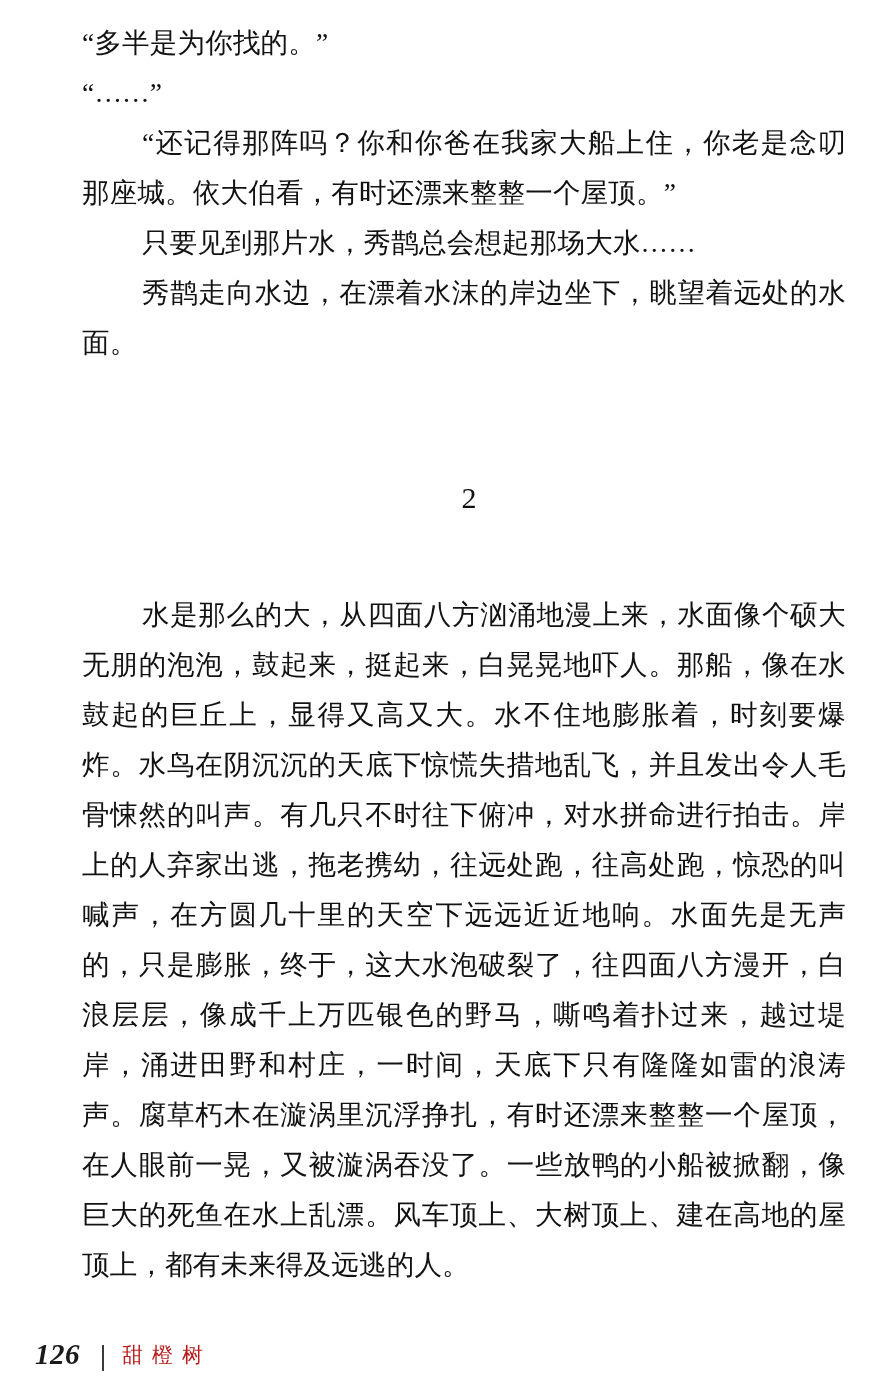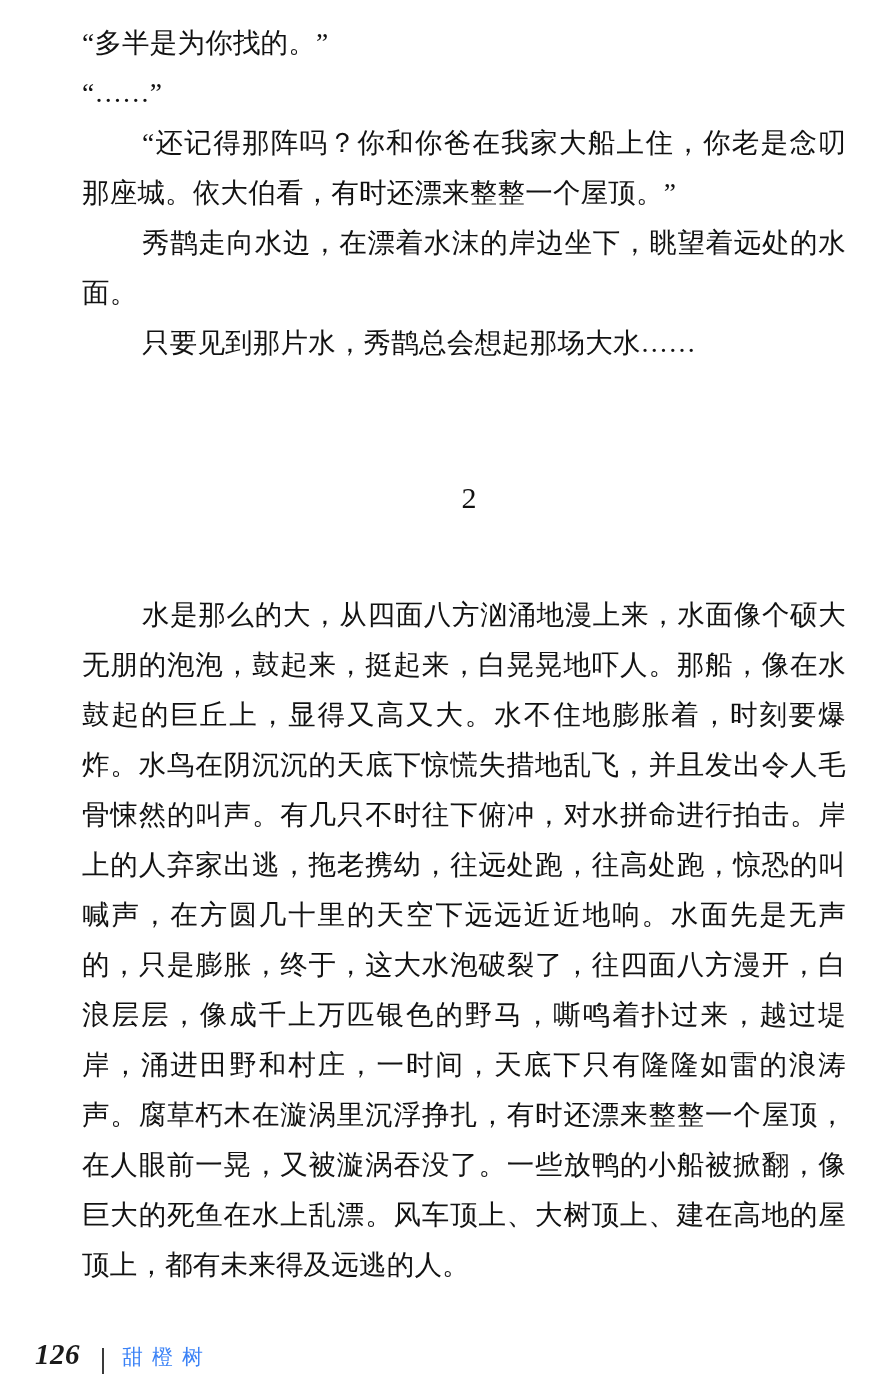"秀鹊走向水边，在漂着水沫的岸边坐下，眺望着远处的水面。" p.para { order: before "只要见到那片水，秀鹊总会想起那场大水……" -> after "只要见到那片水，秀鹊总会想起那场大水……" }
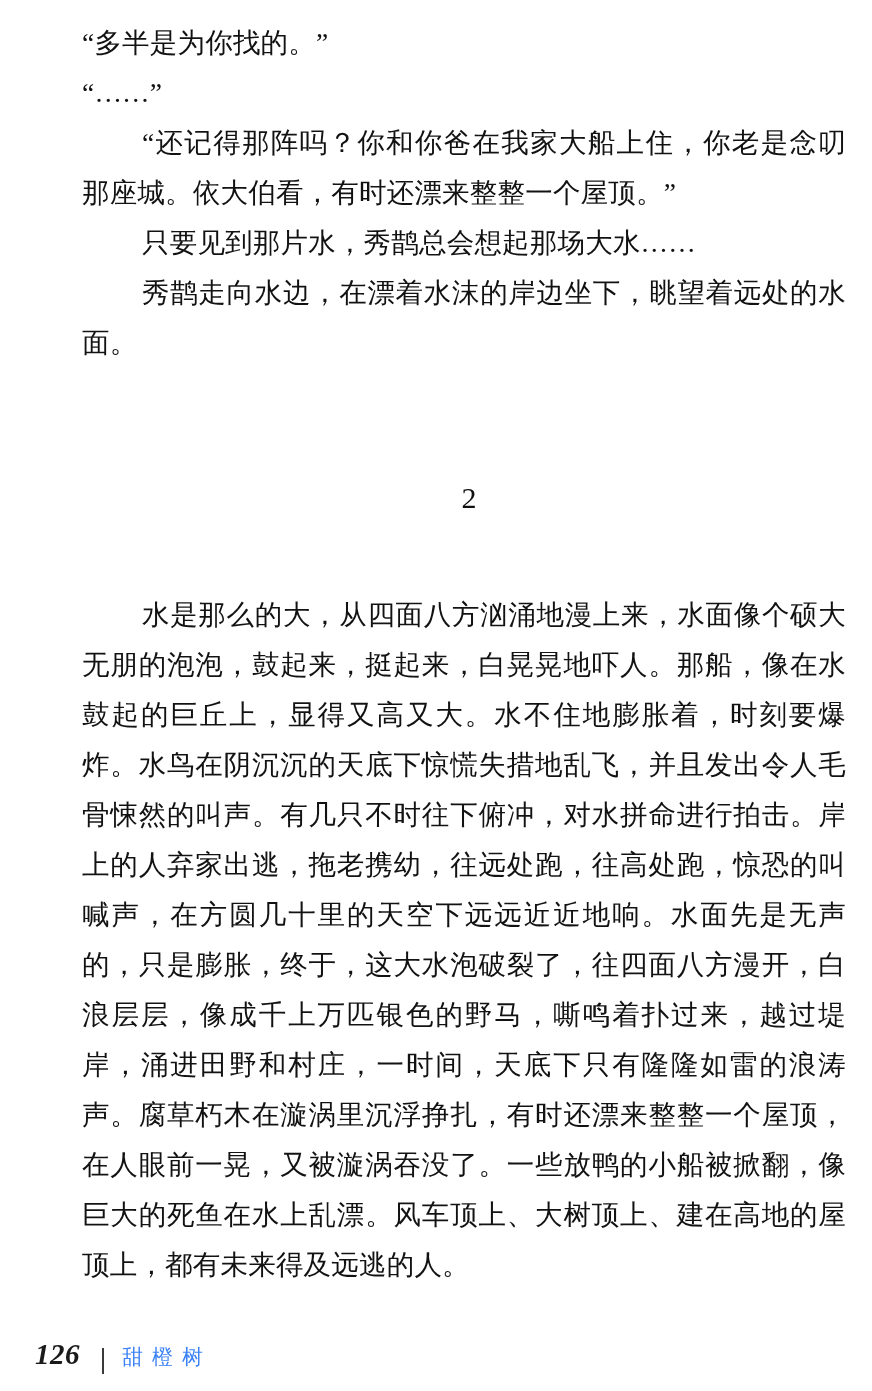"126" .footer { align-items: flex-end -> center }
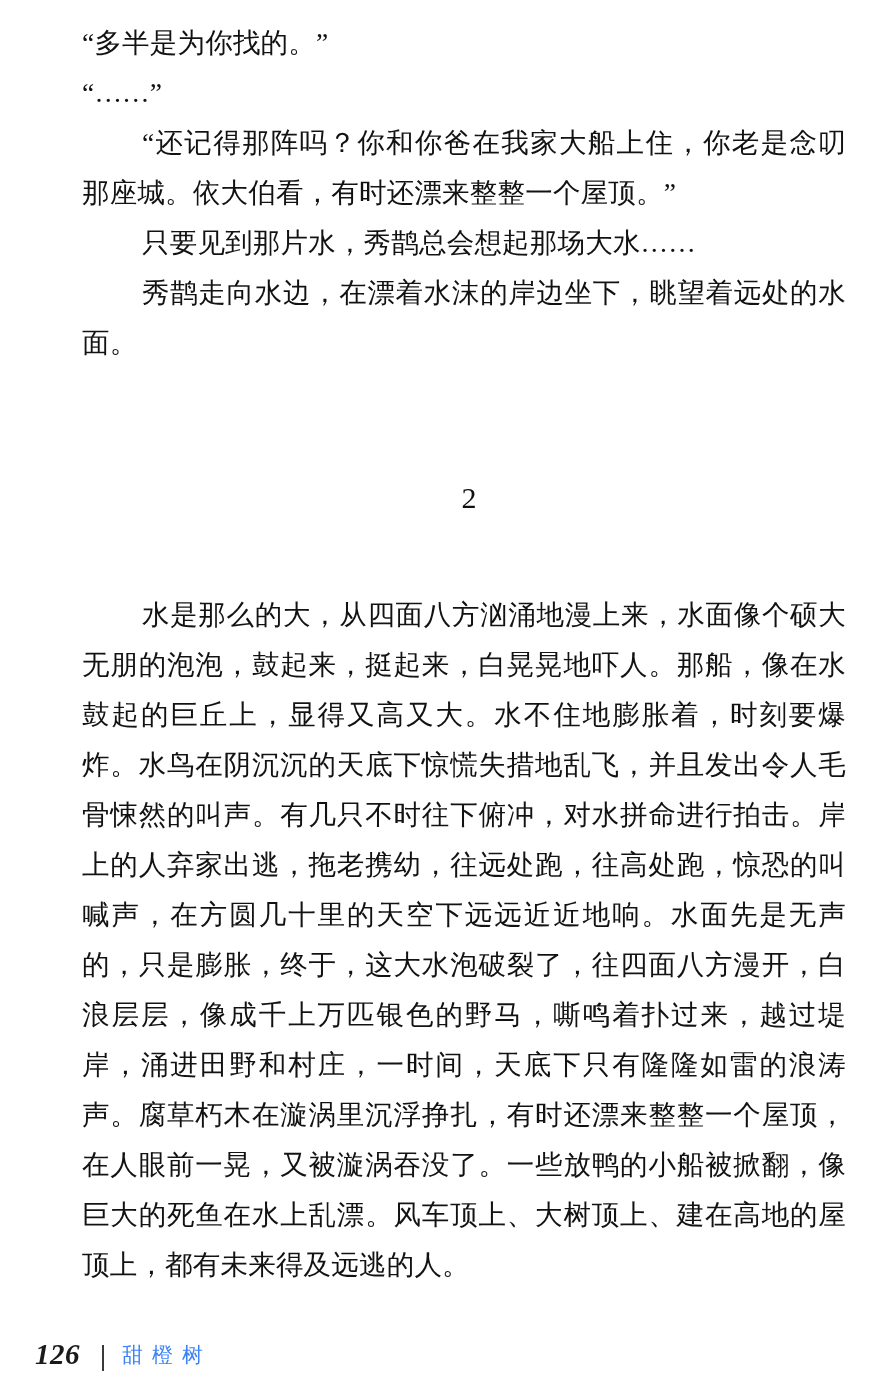"甜橙树" .footer-title { color: #3b82f6 -> #b91c1c }
